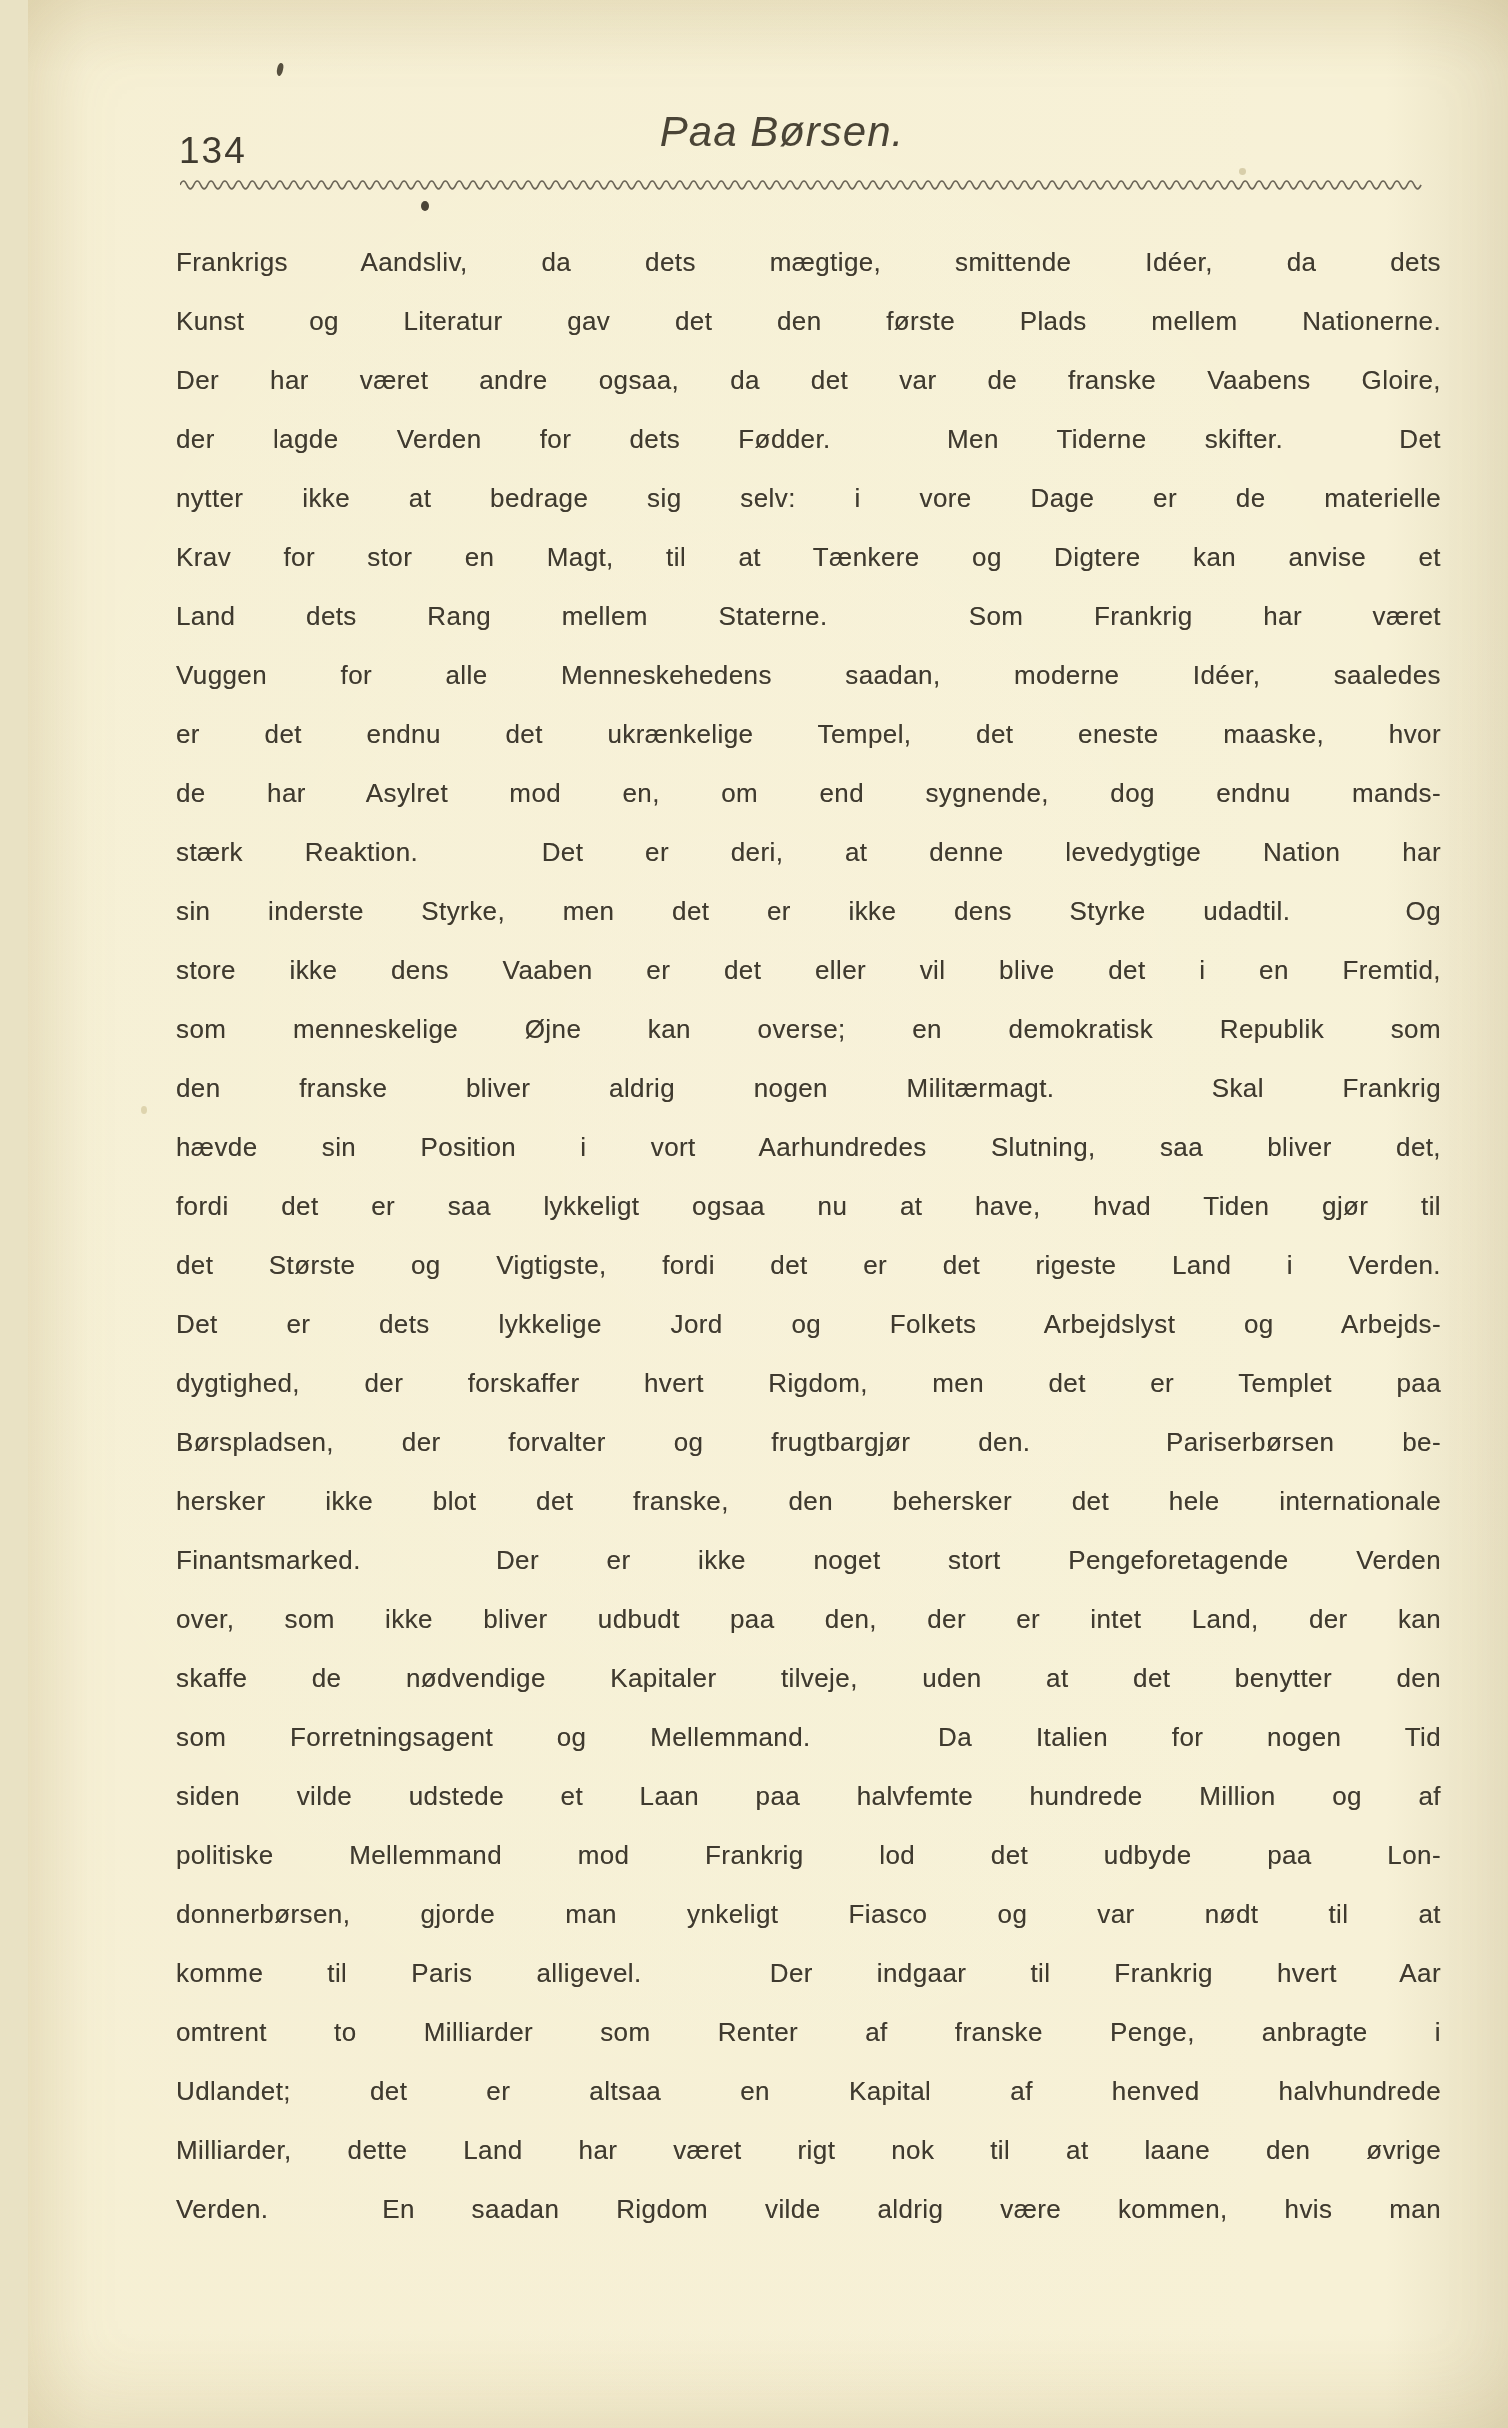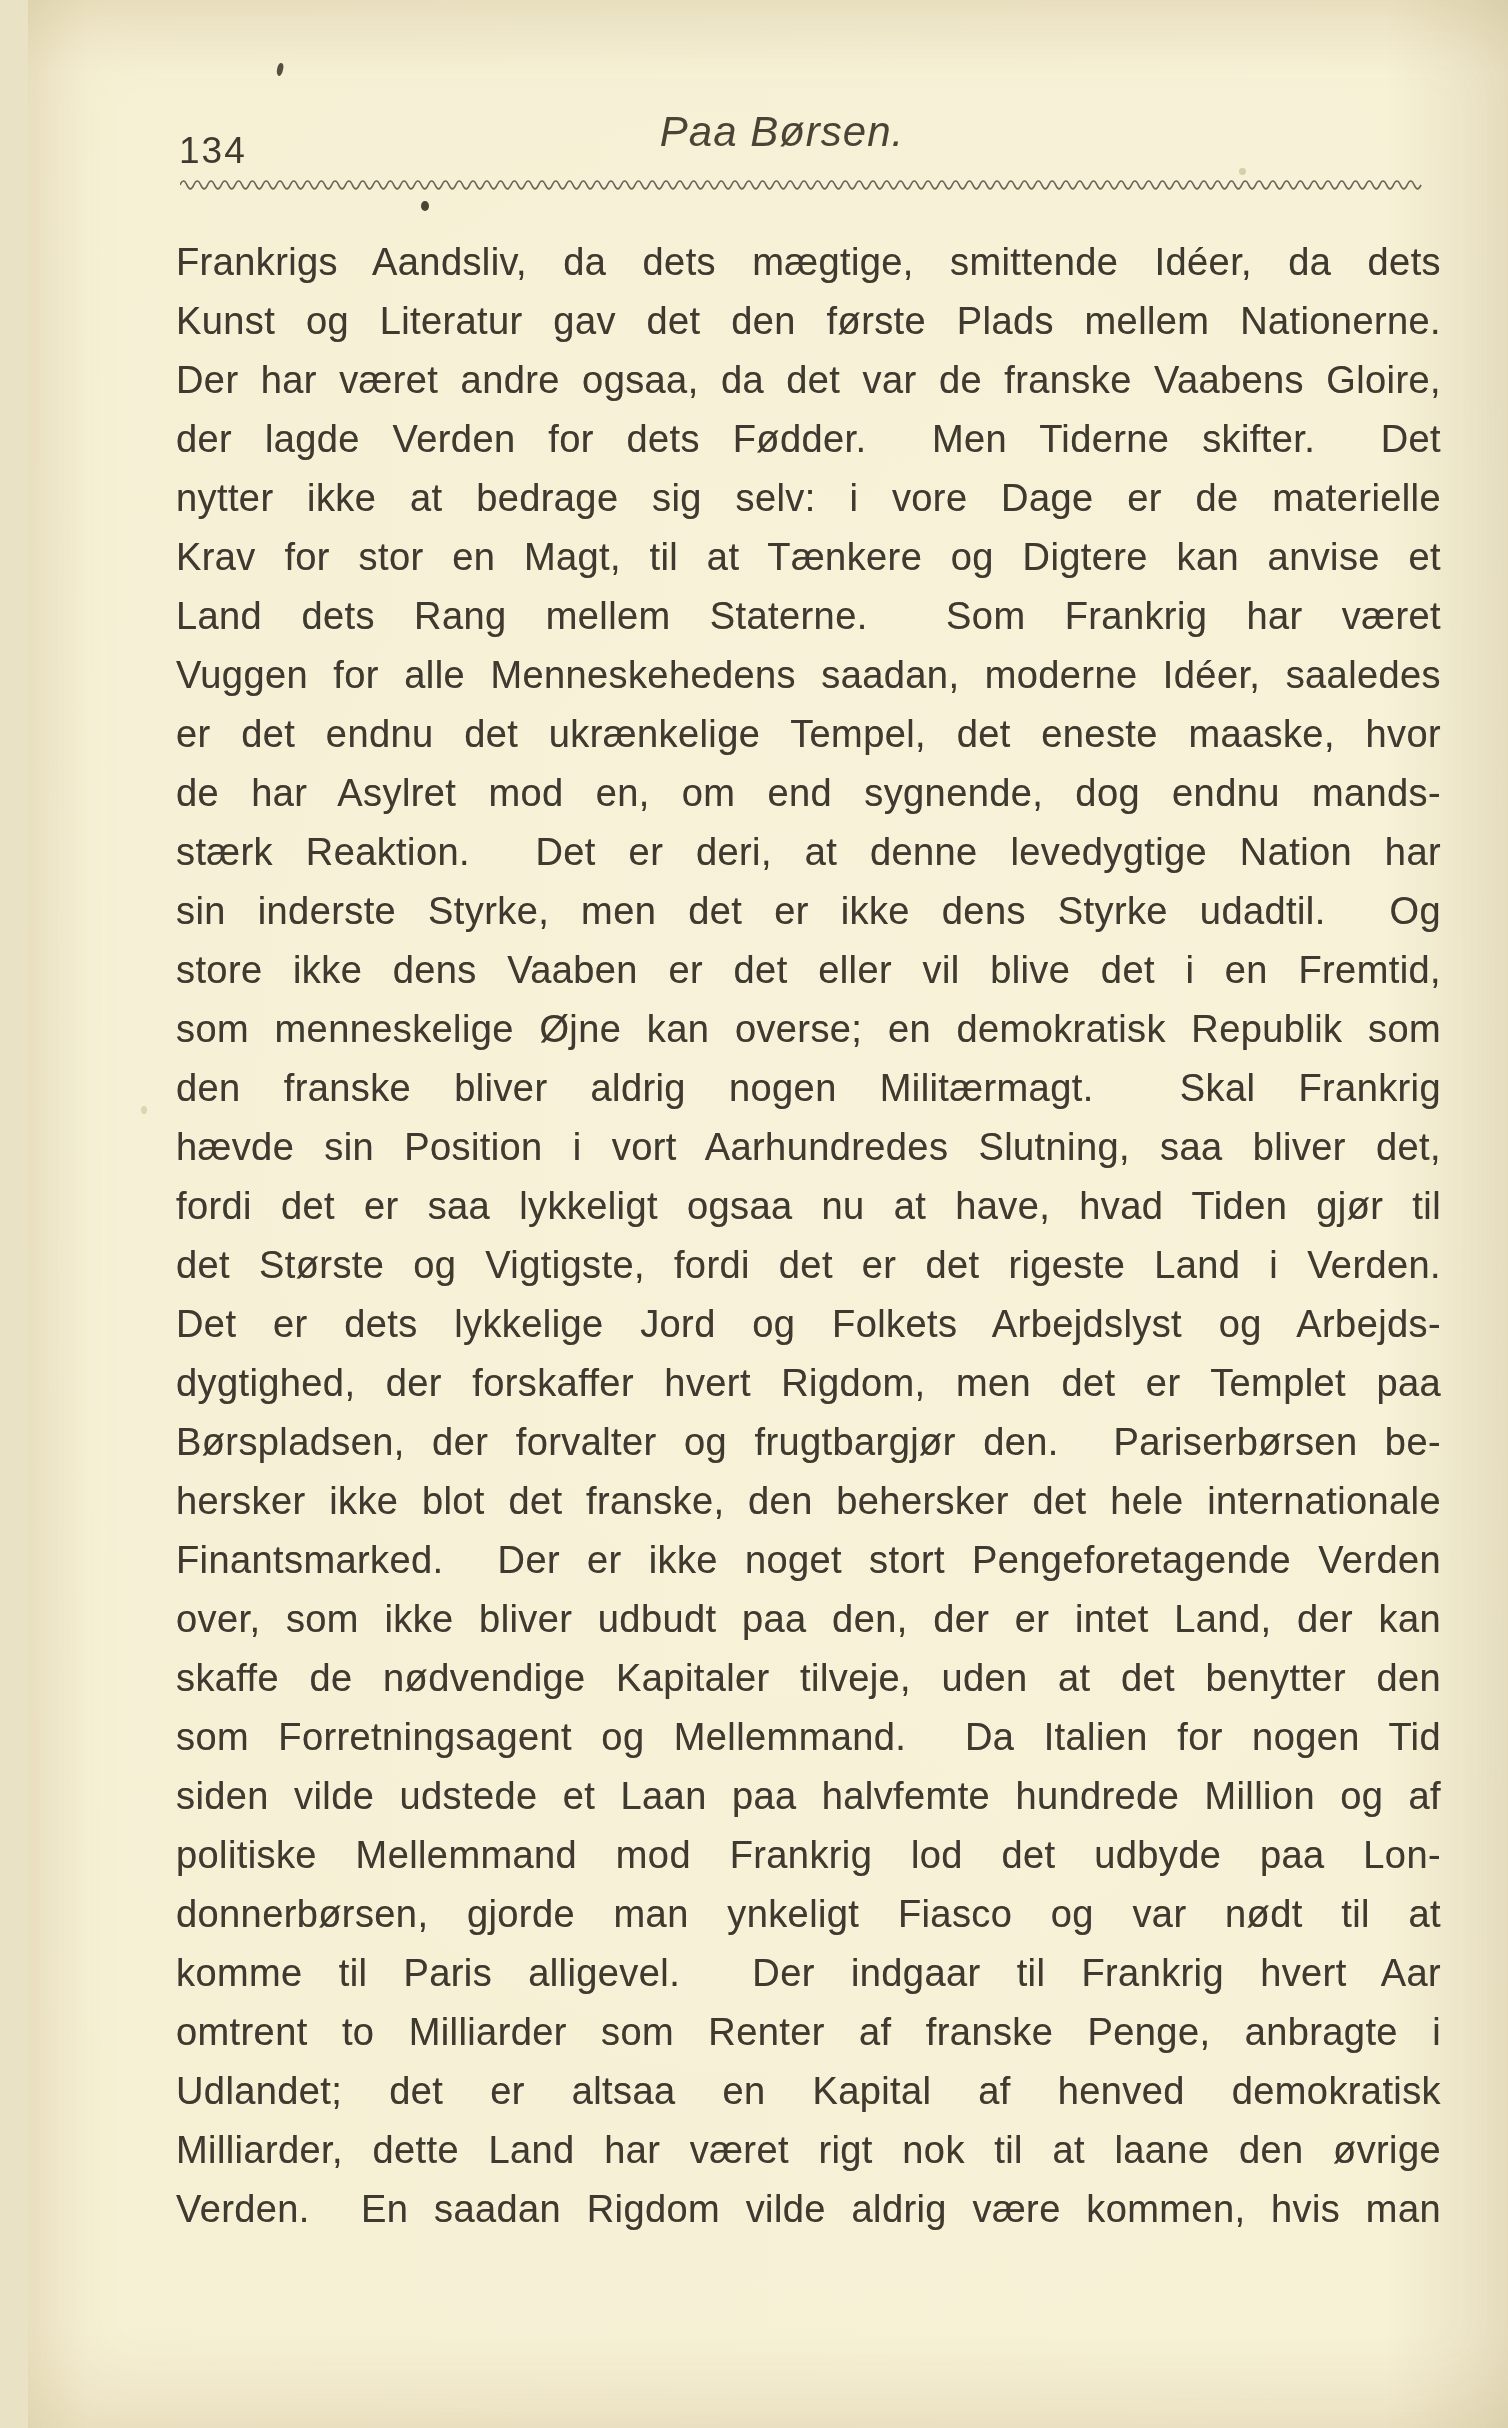"Frankrigs Aandsliv, da dets mægtige," .line { font-size: 38px -> 26px }
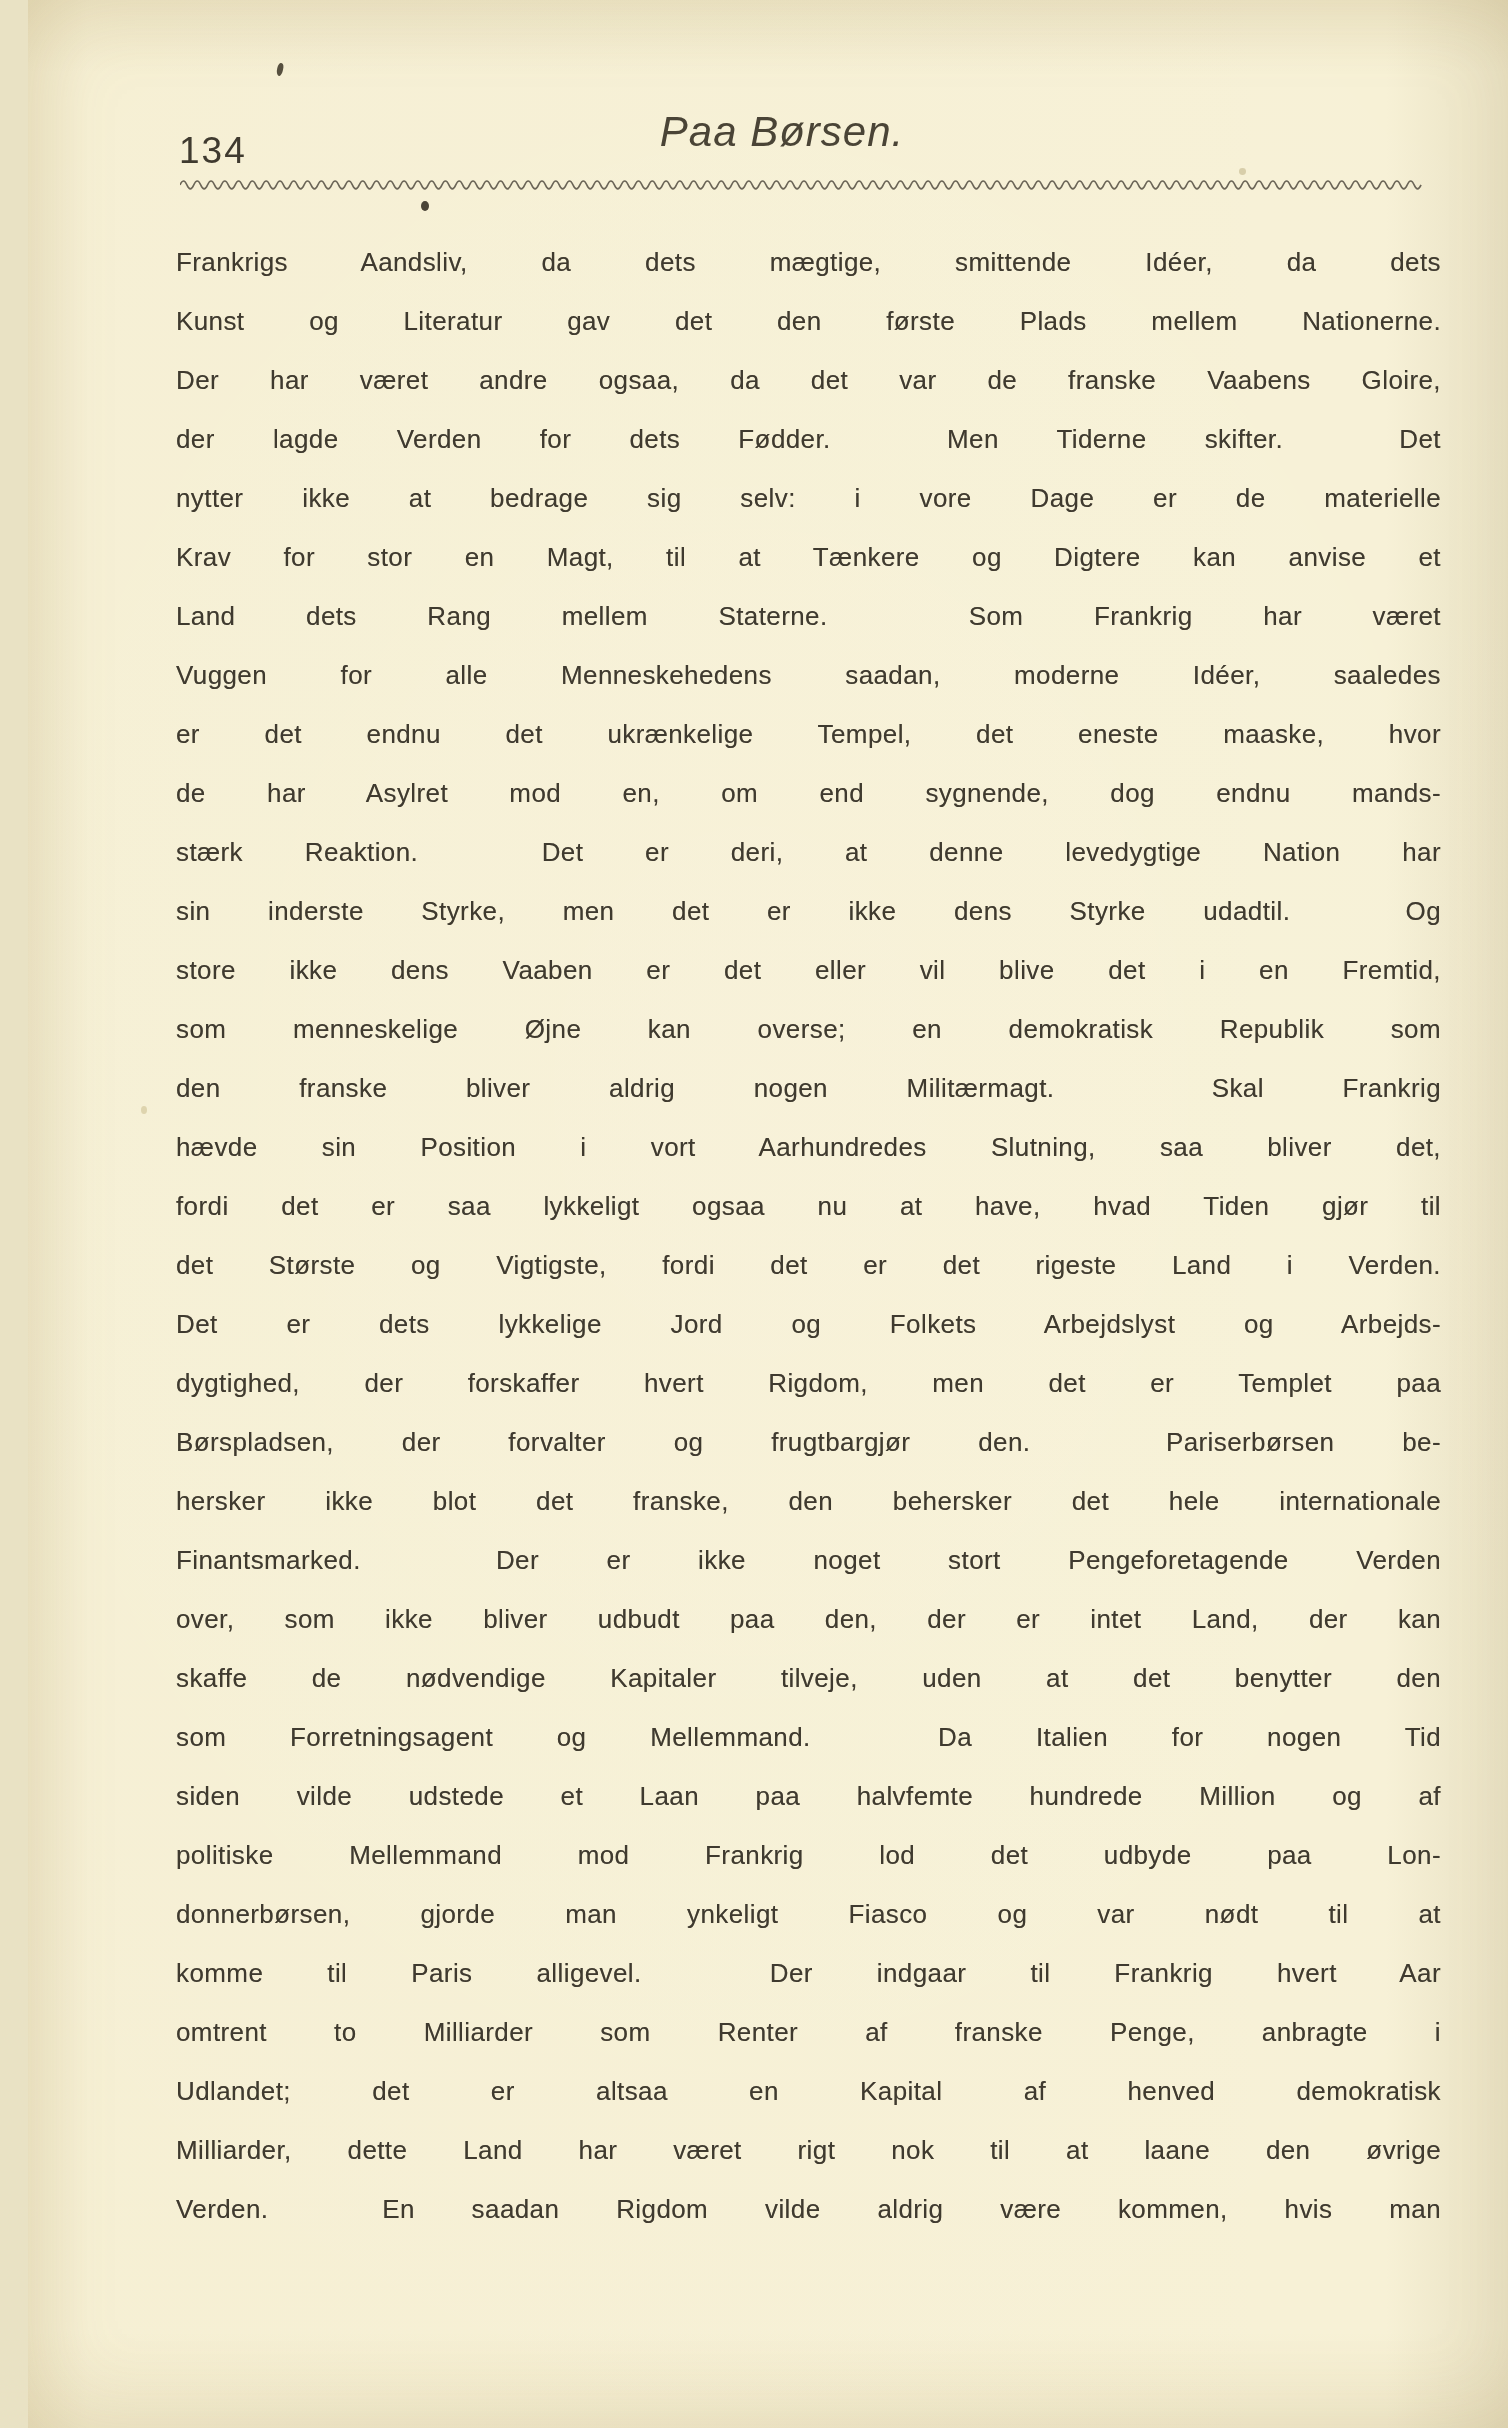"Udlandet; det er altsaa en" div.line { text: demokratisk -> halvhundrede }
